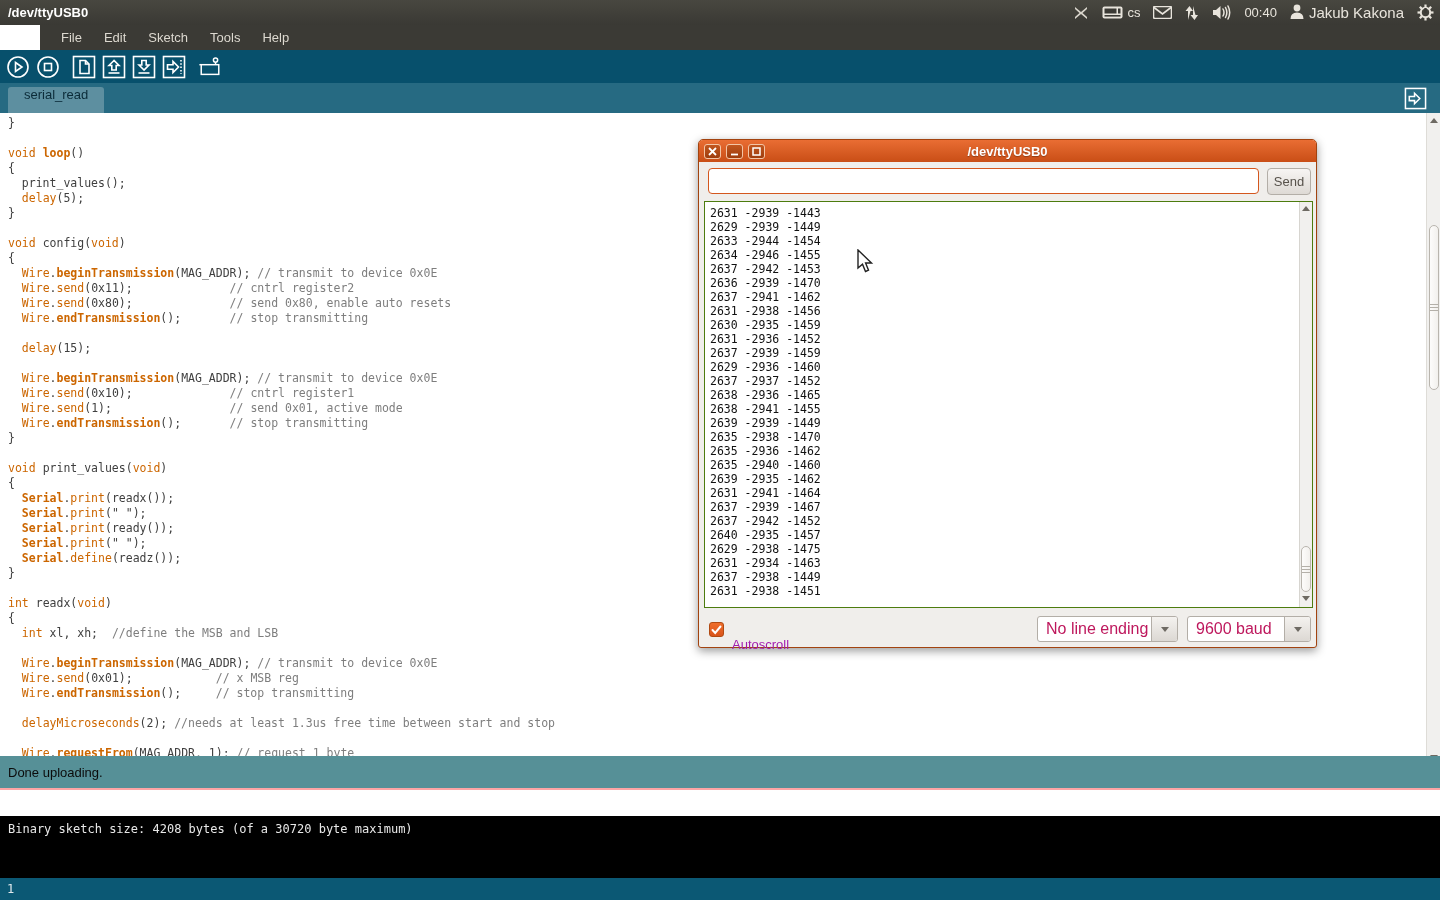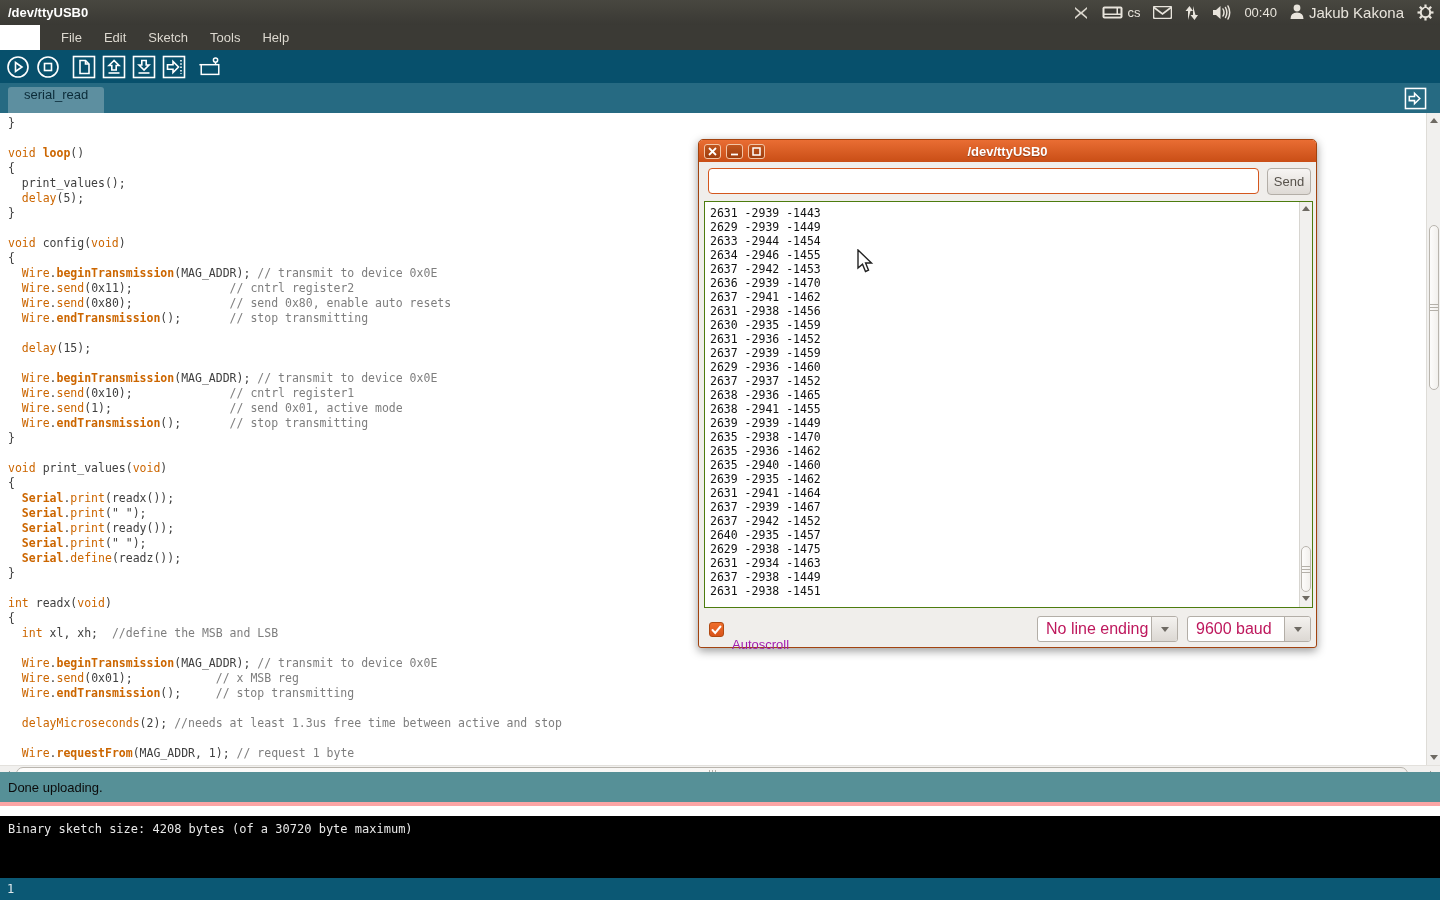"//needs at least 1.3us free" span.cm { text: active -> start }
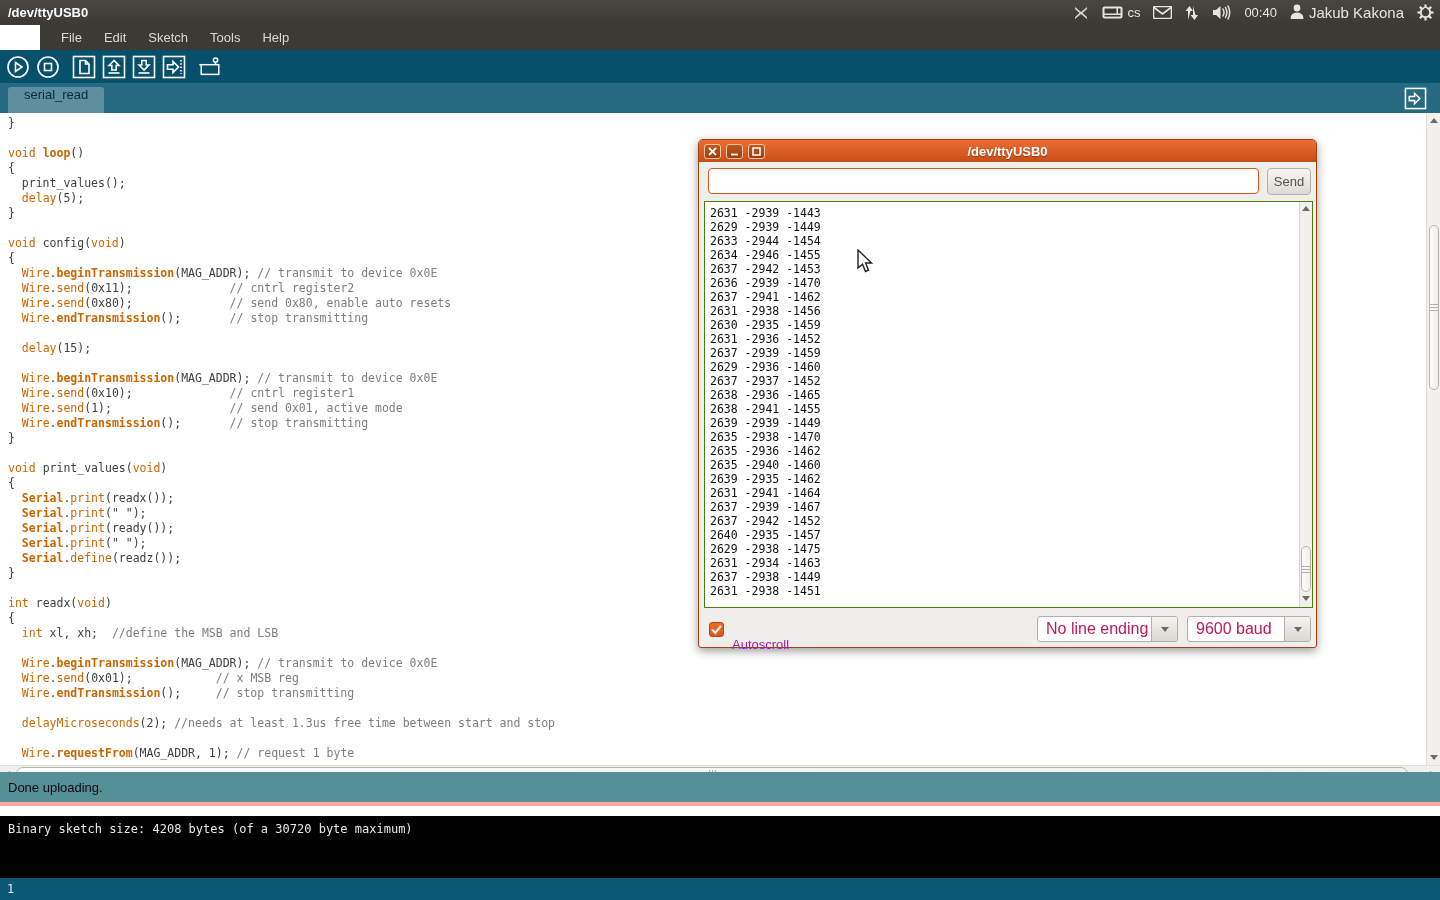"Done uploading." #statusbar { border-bottom: 4px solid #fca5a5 -> 2px solid #fca5a5; top: 772px -> 756px }
